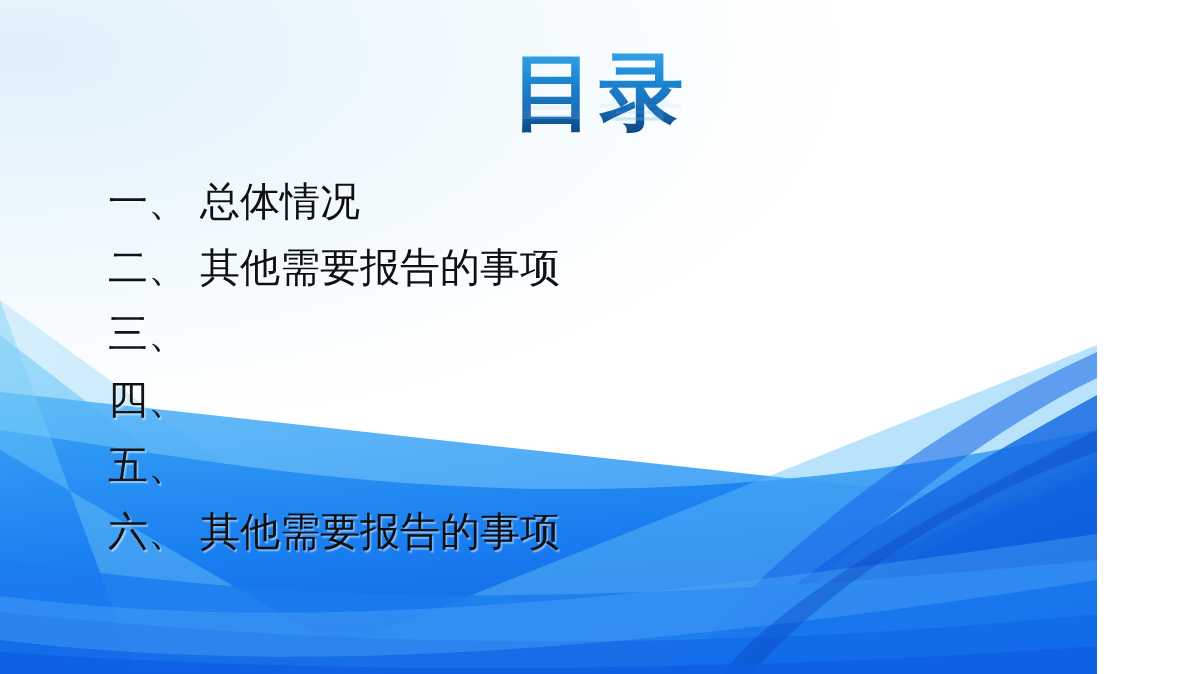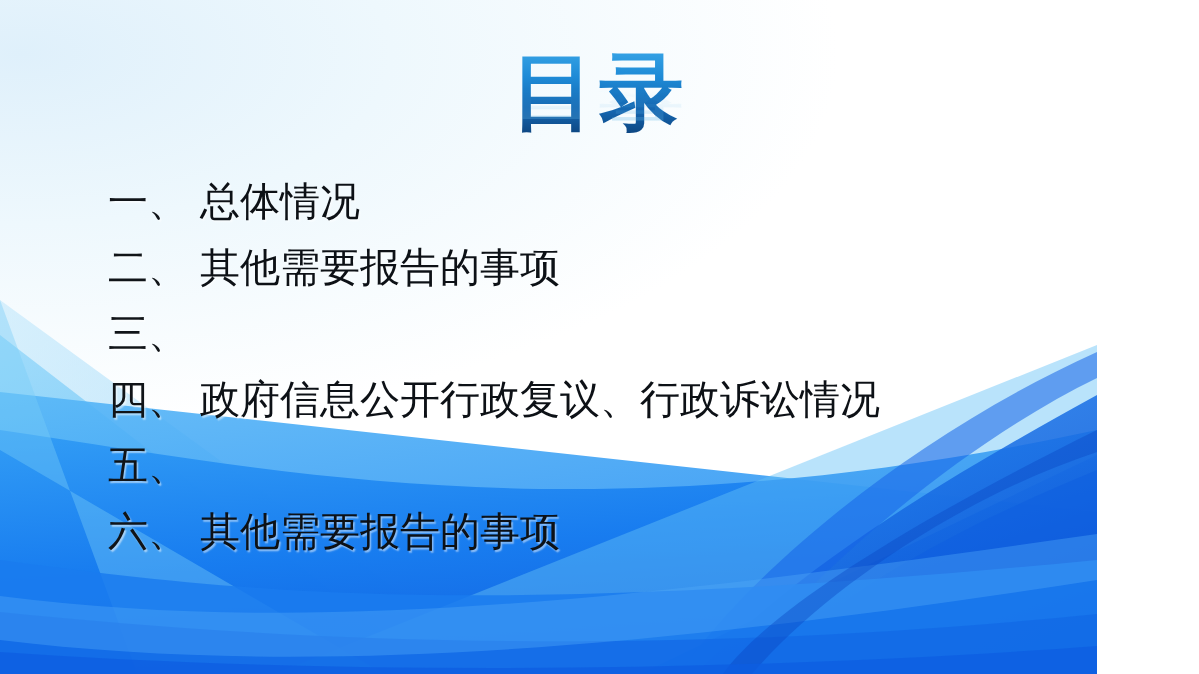"政府信息公开行政复议、行政诉讼情况" span.toc-label { html: <span>政府信息公开行政复议、行政诉讼情况</span> -> none }
